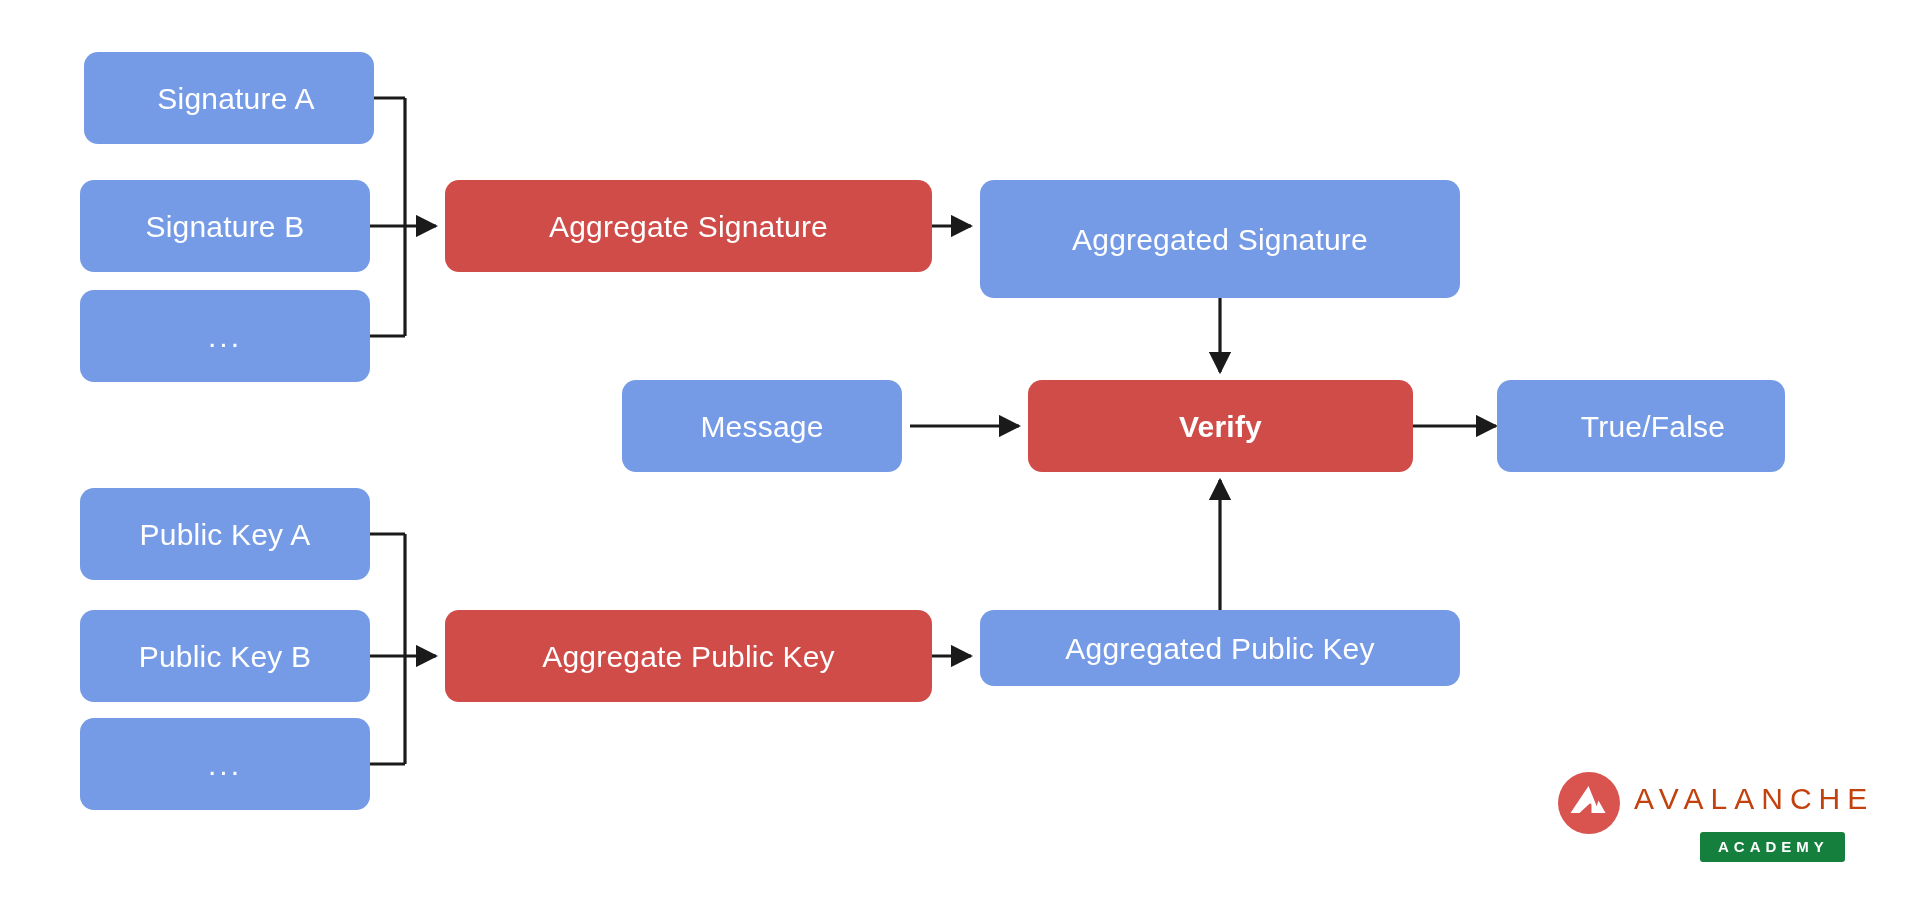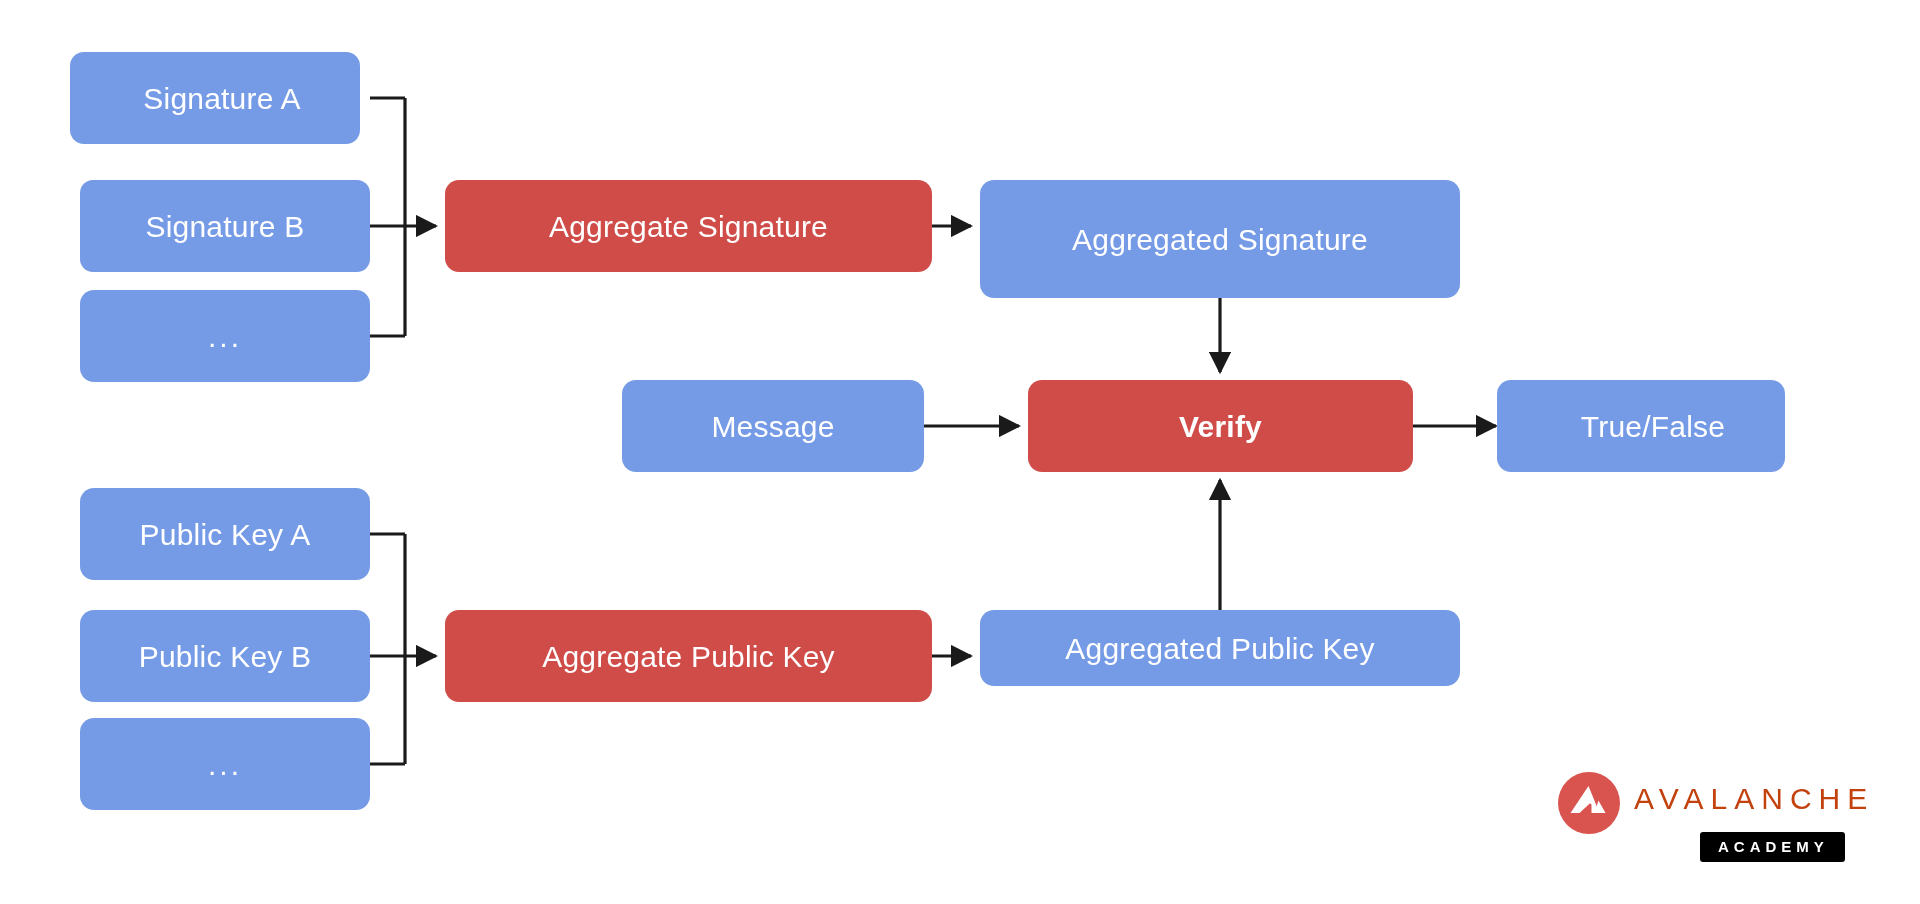"Signature A" div.node { left: 70px -> 84px }
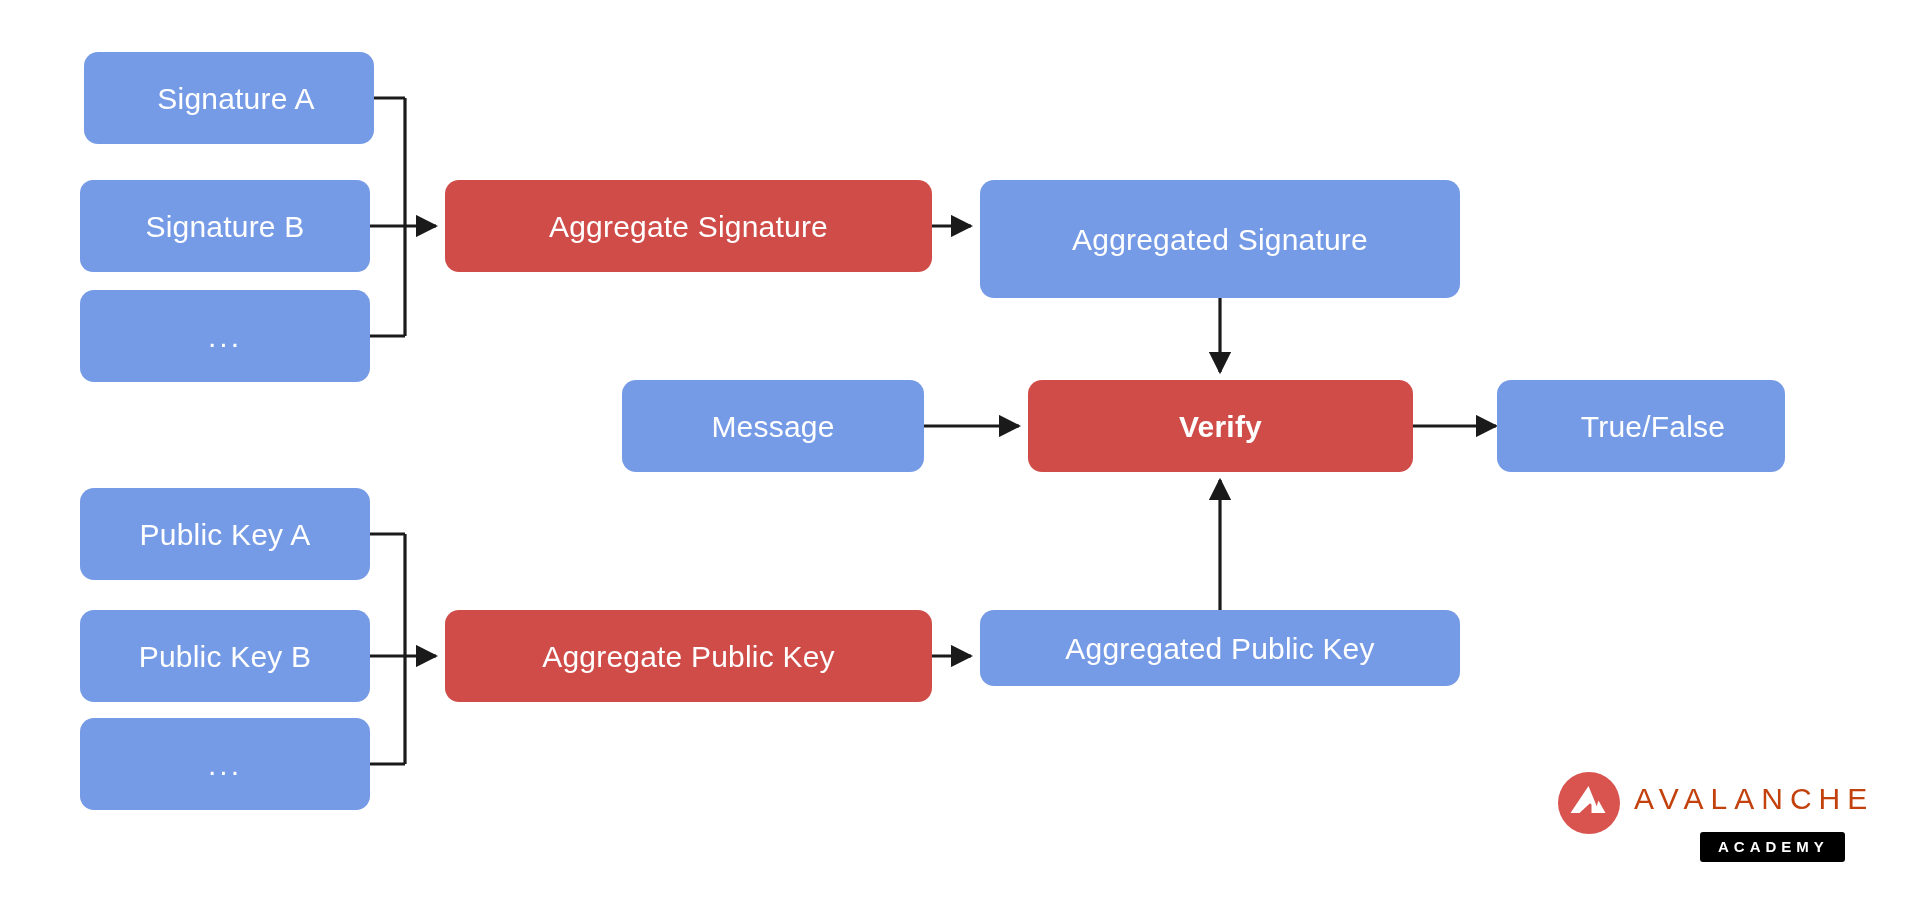"Signature B" div.node { border-radius: 13px -> none }
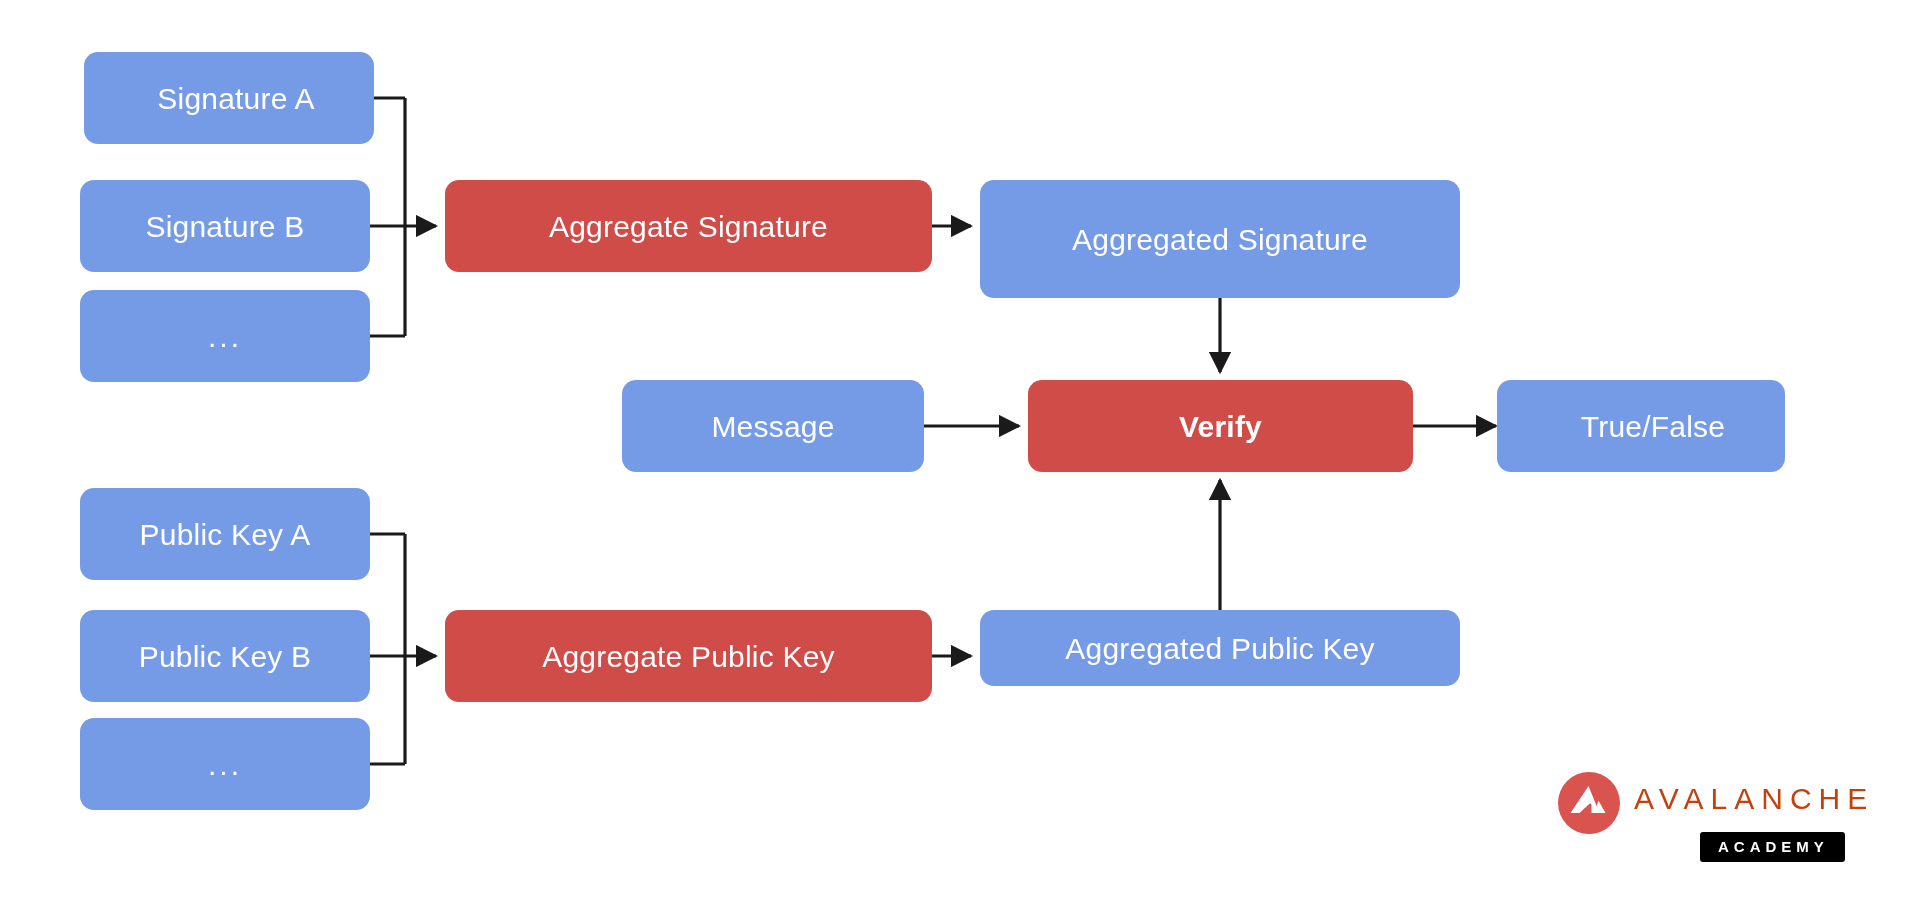"Message" div.node { width: 302px -> 280px }
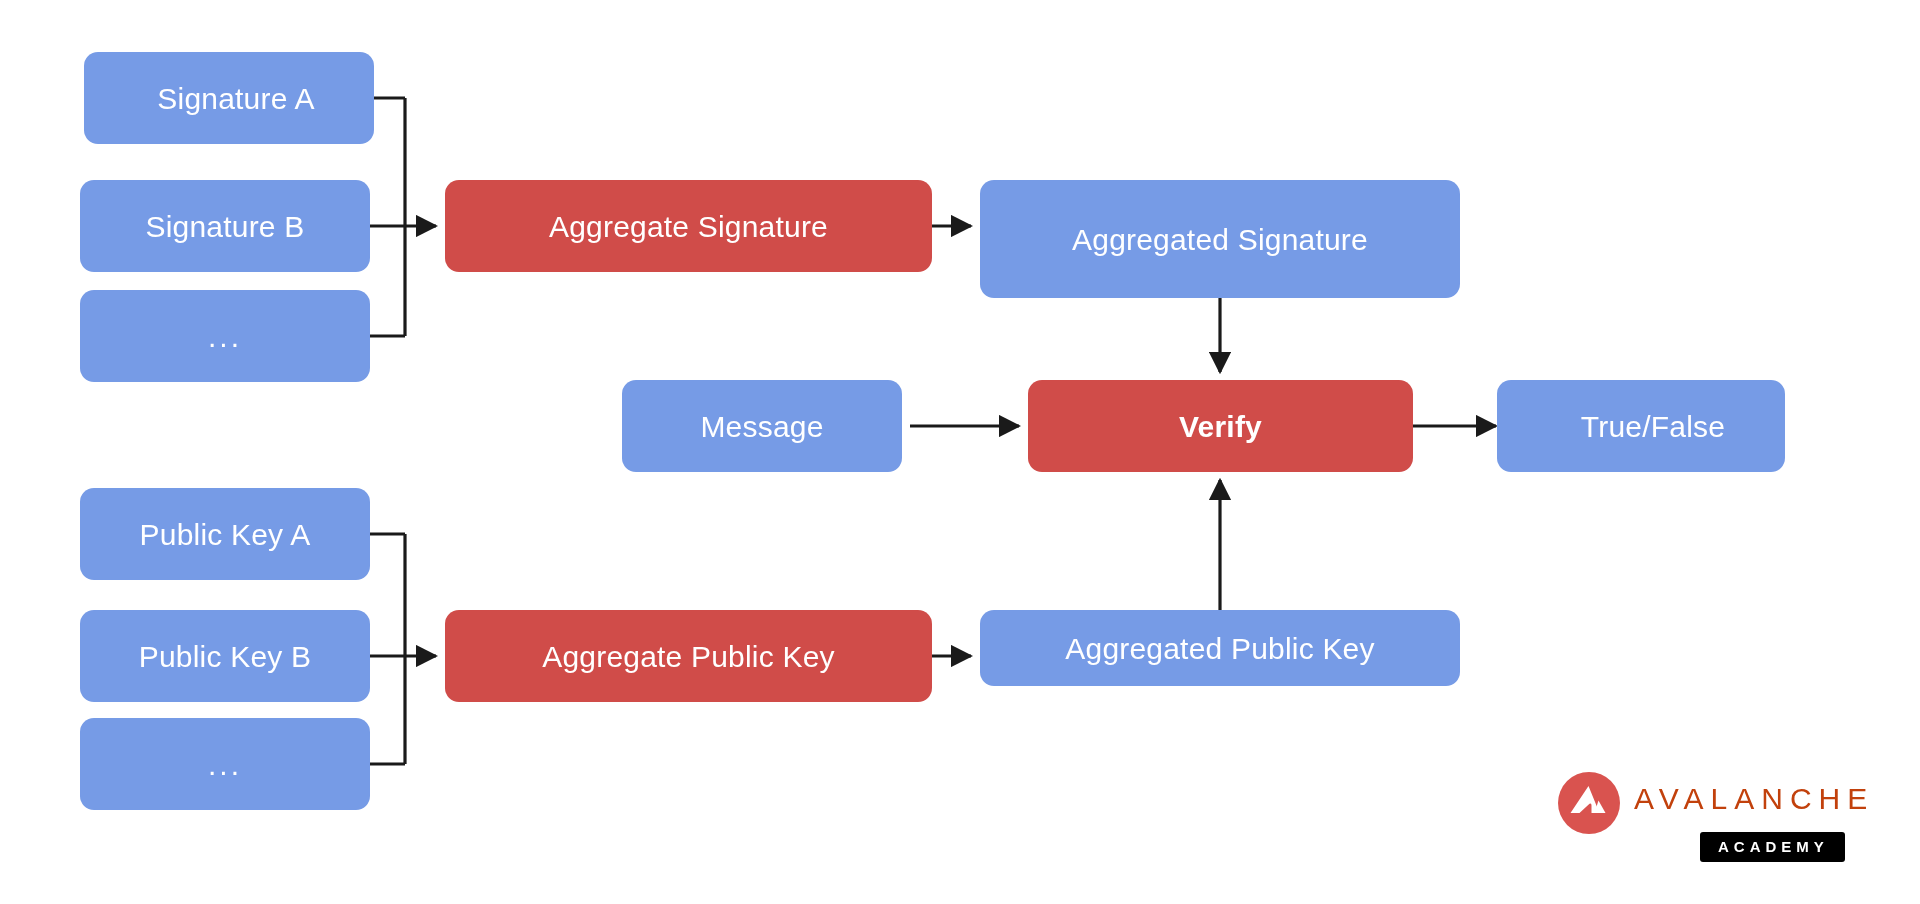"ACADEMY" #logo .academy { background: #000000 -> #15803d }
